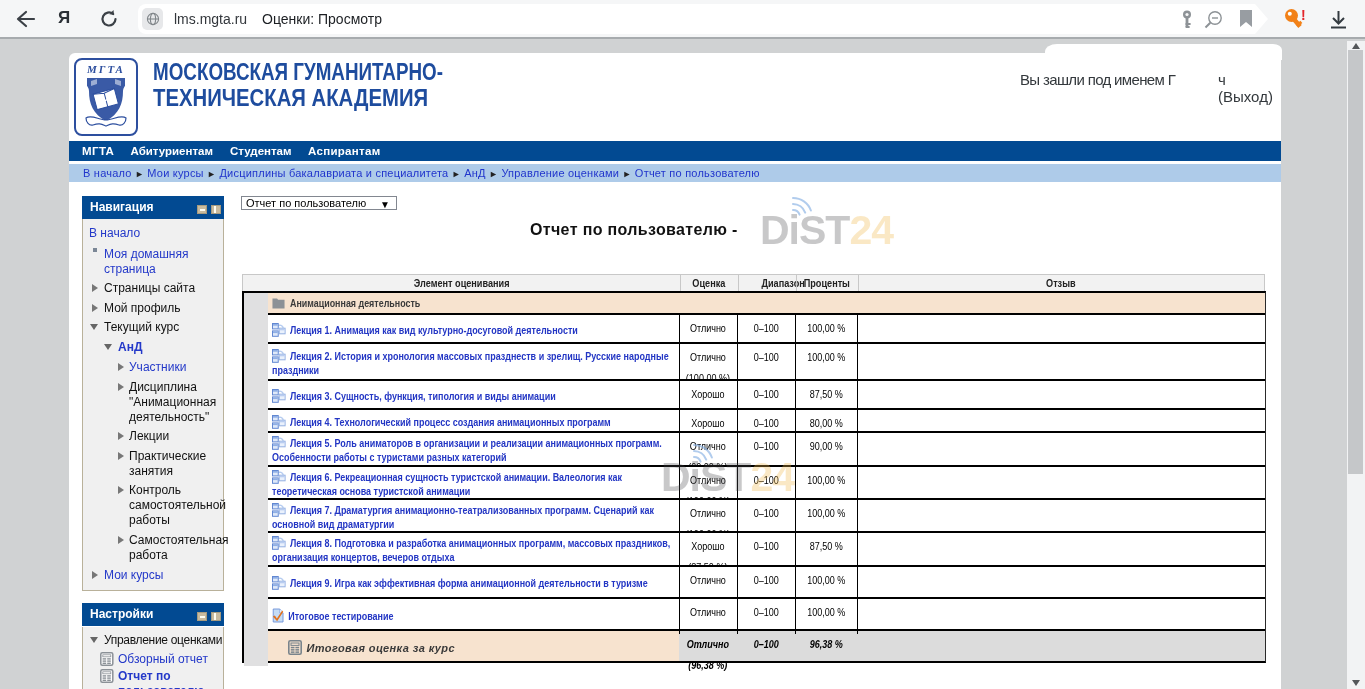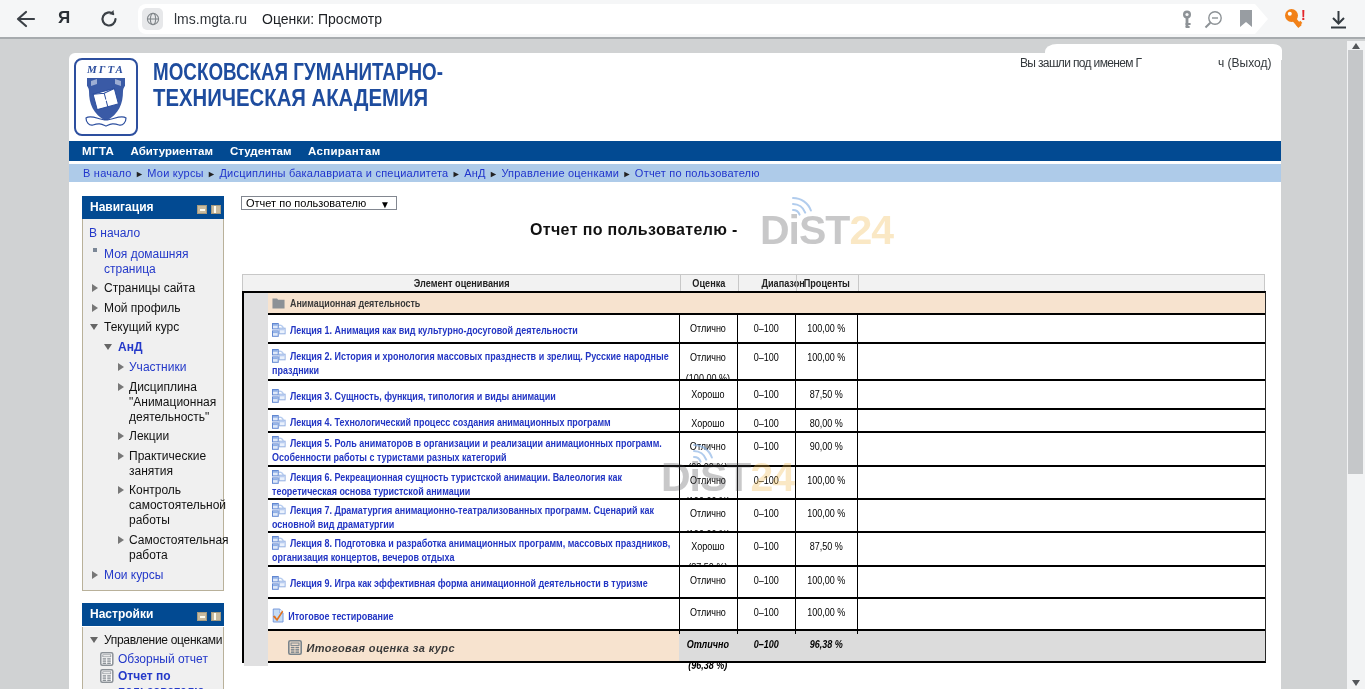"Вы зашли под именем Г" #loggedin, #loggedin2 { font-size: 12px -> 15px; top: 3px -> 18px }
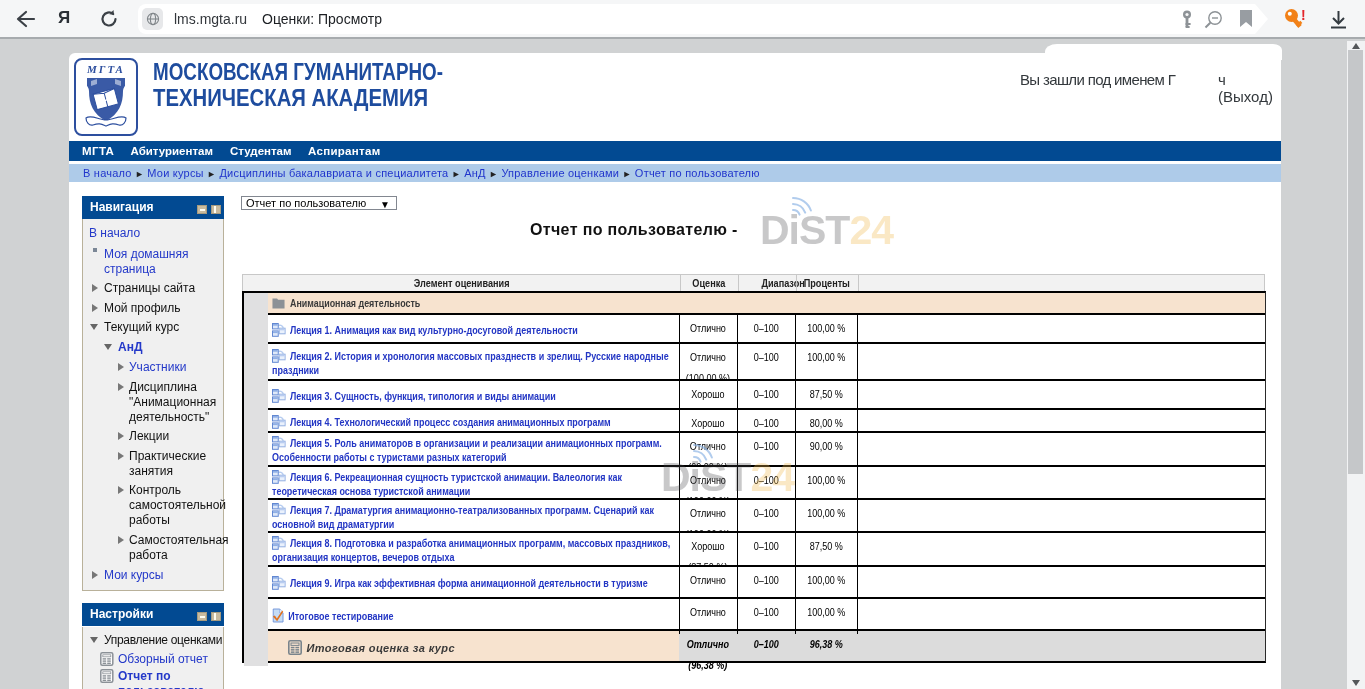"Отзыв" div.th { html: none -> <div><span>Отзыв</span></div> }
